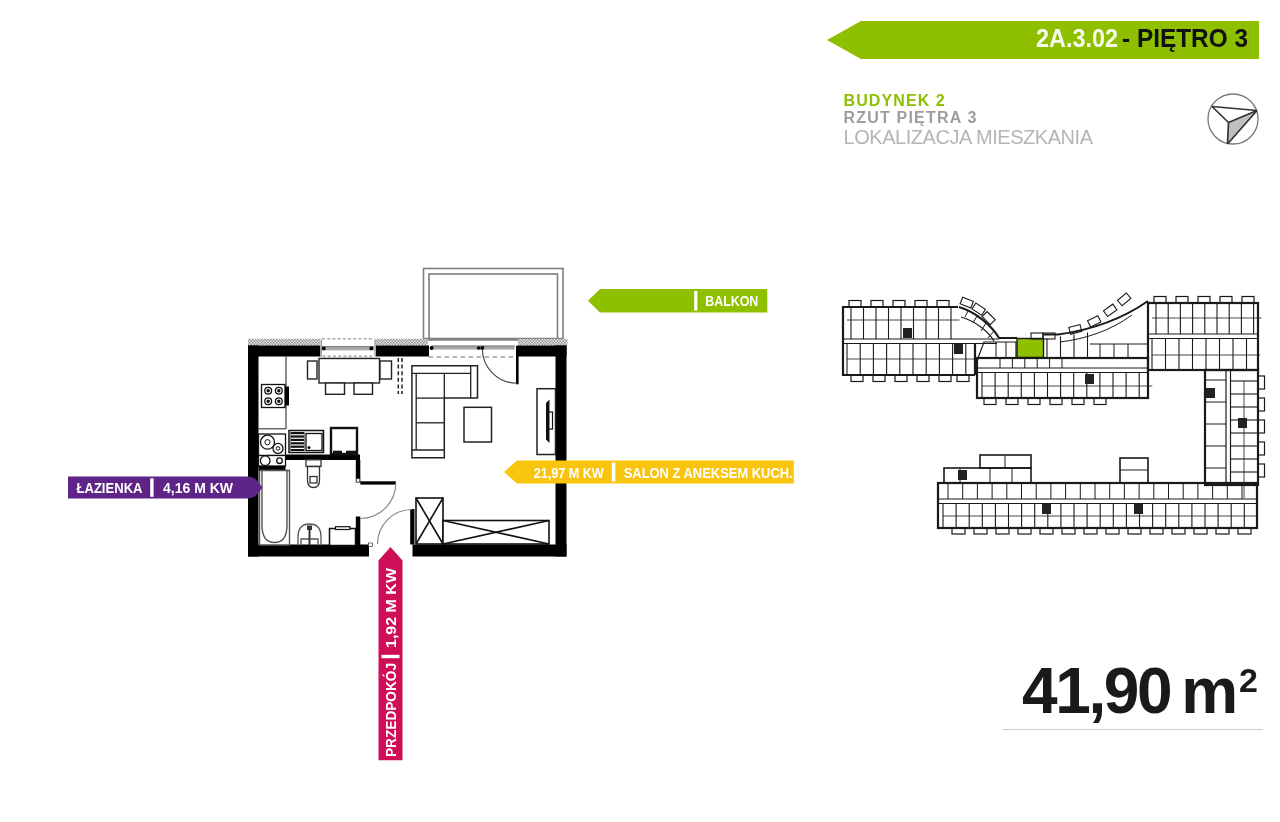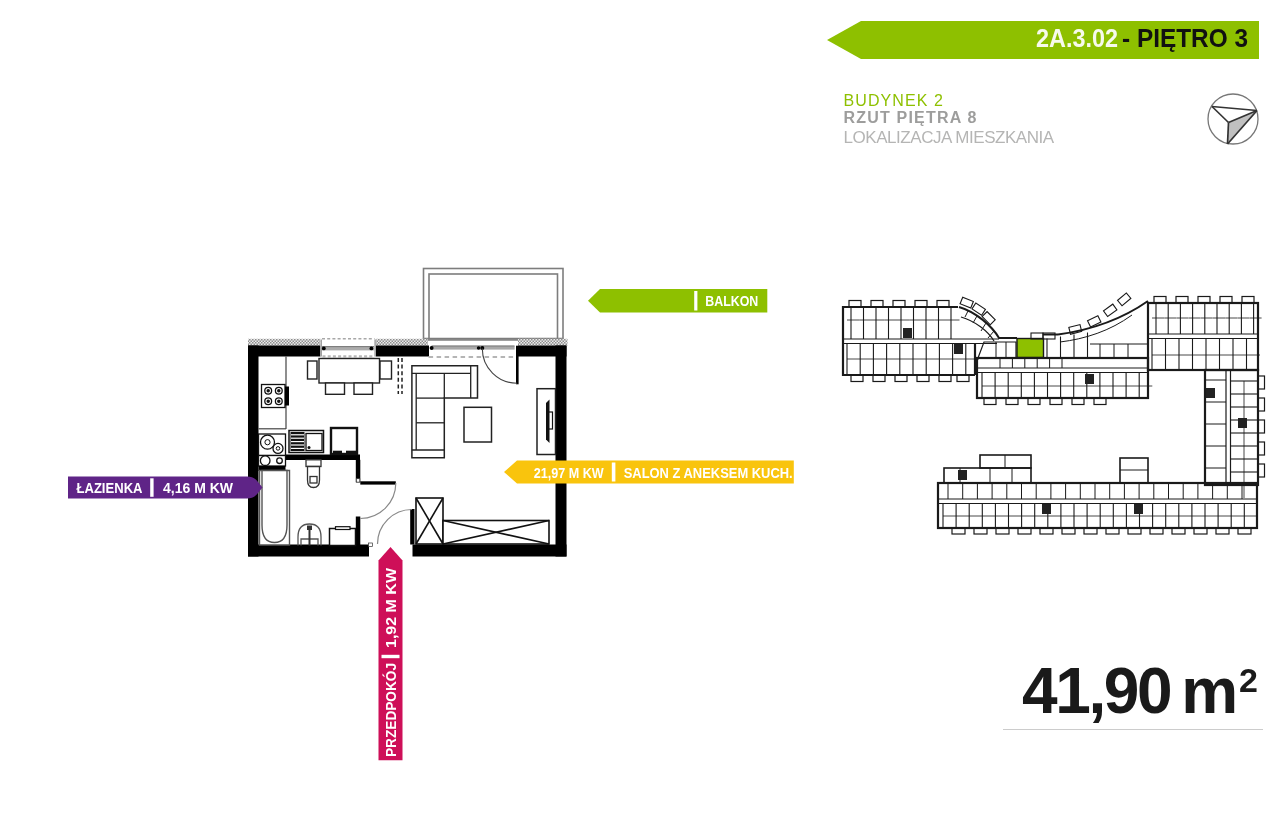"BUDYNEK 2" #titles .g { font-weight: normal -> bold }
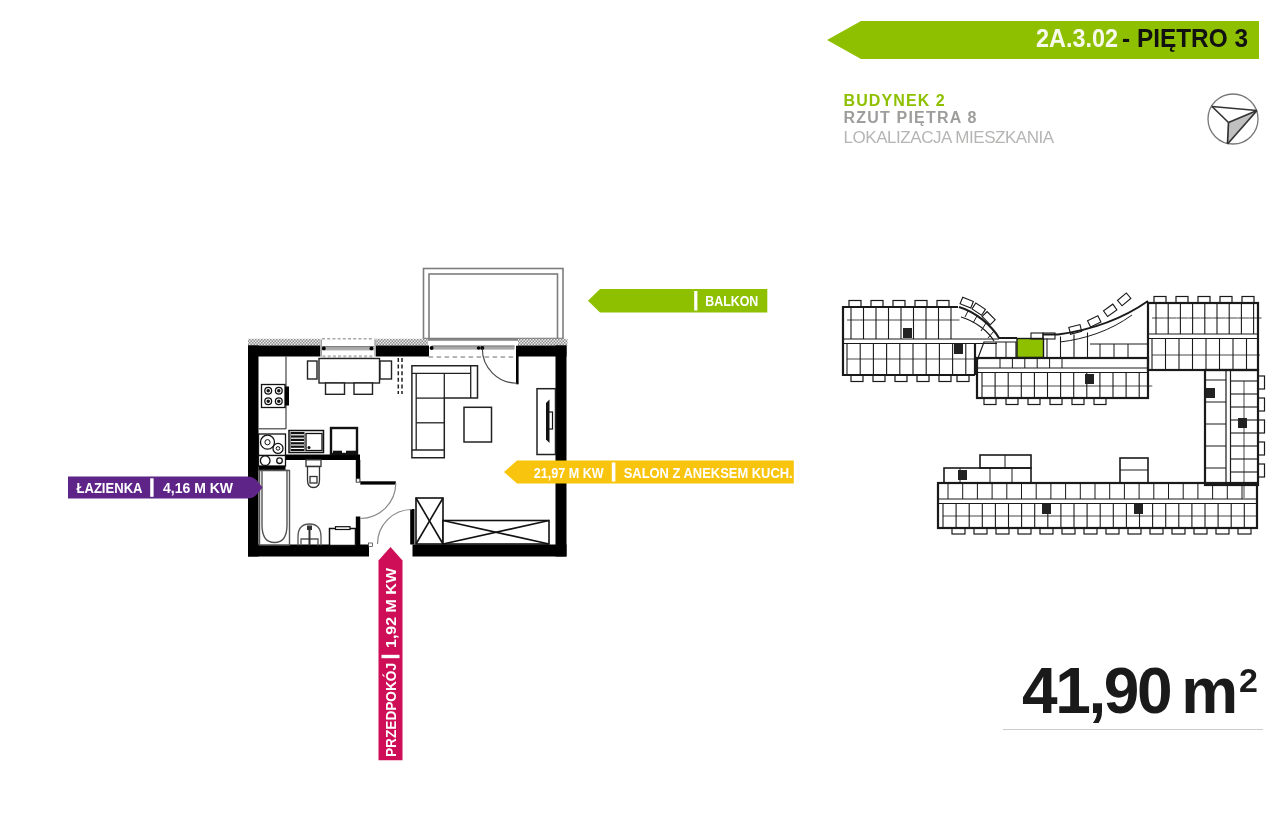"RZUT PIĘTRA 8" div.d { text: 8 -> 3 }
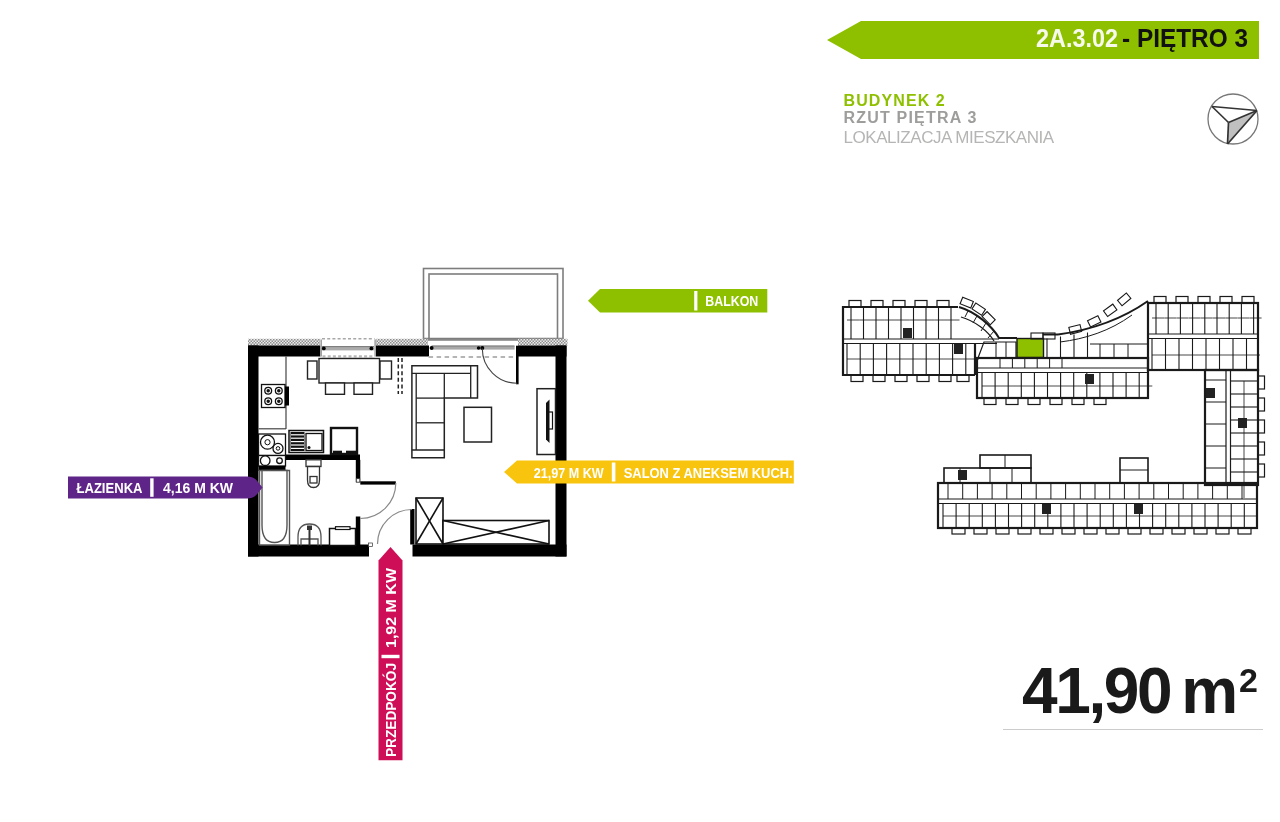"LOKALIZACJA MIESZKANIA" #titles .l { font-size: 17px -> 20px }
